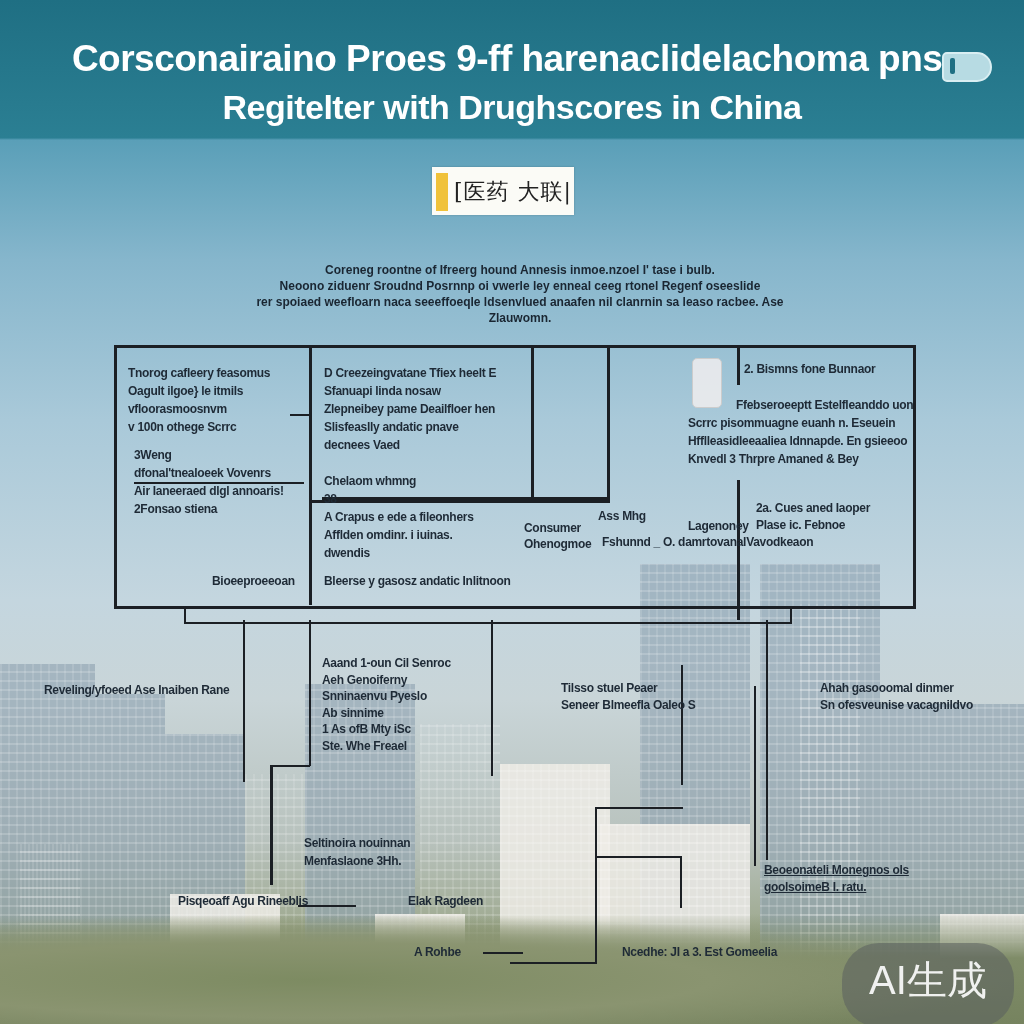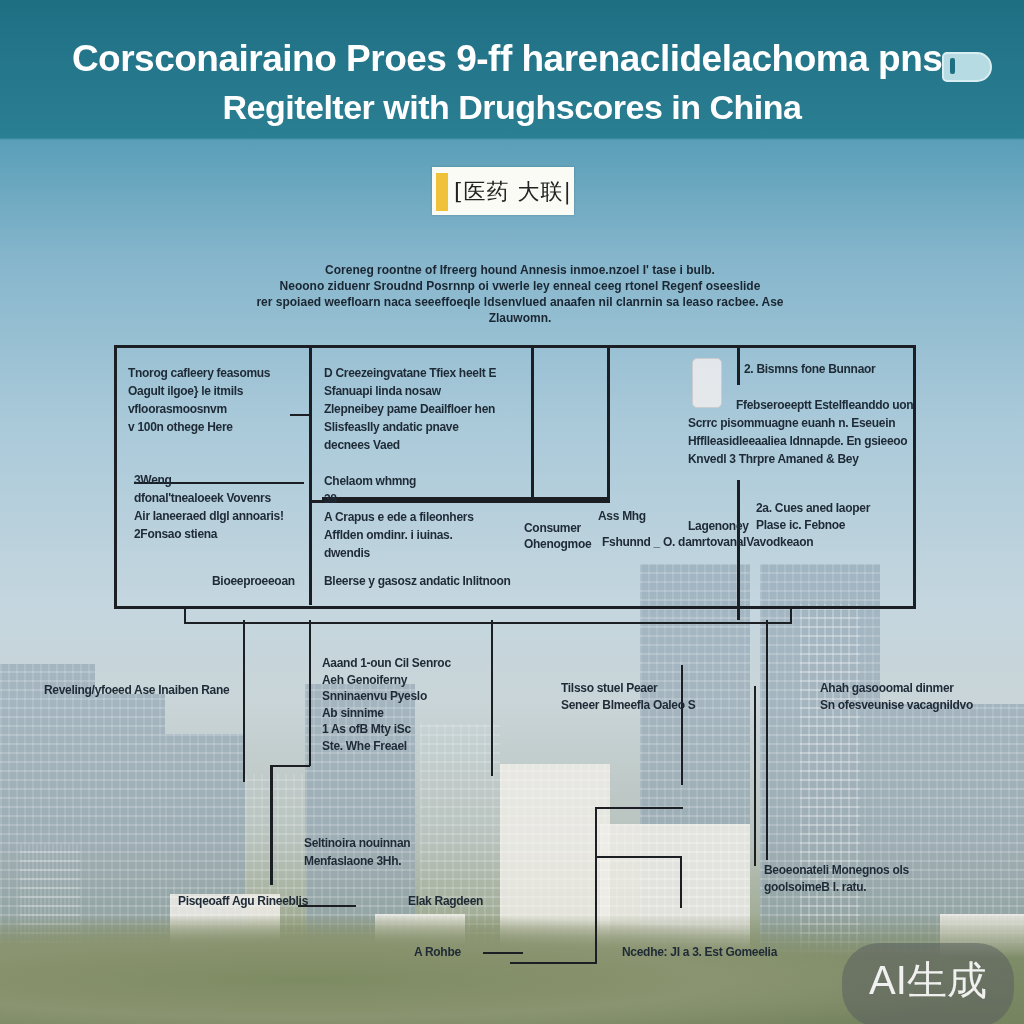"v 100n othege Here" div { text: Here -> Scrrc }
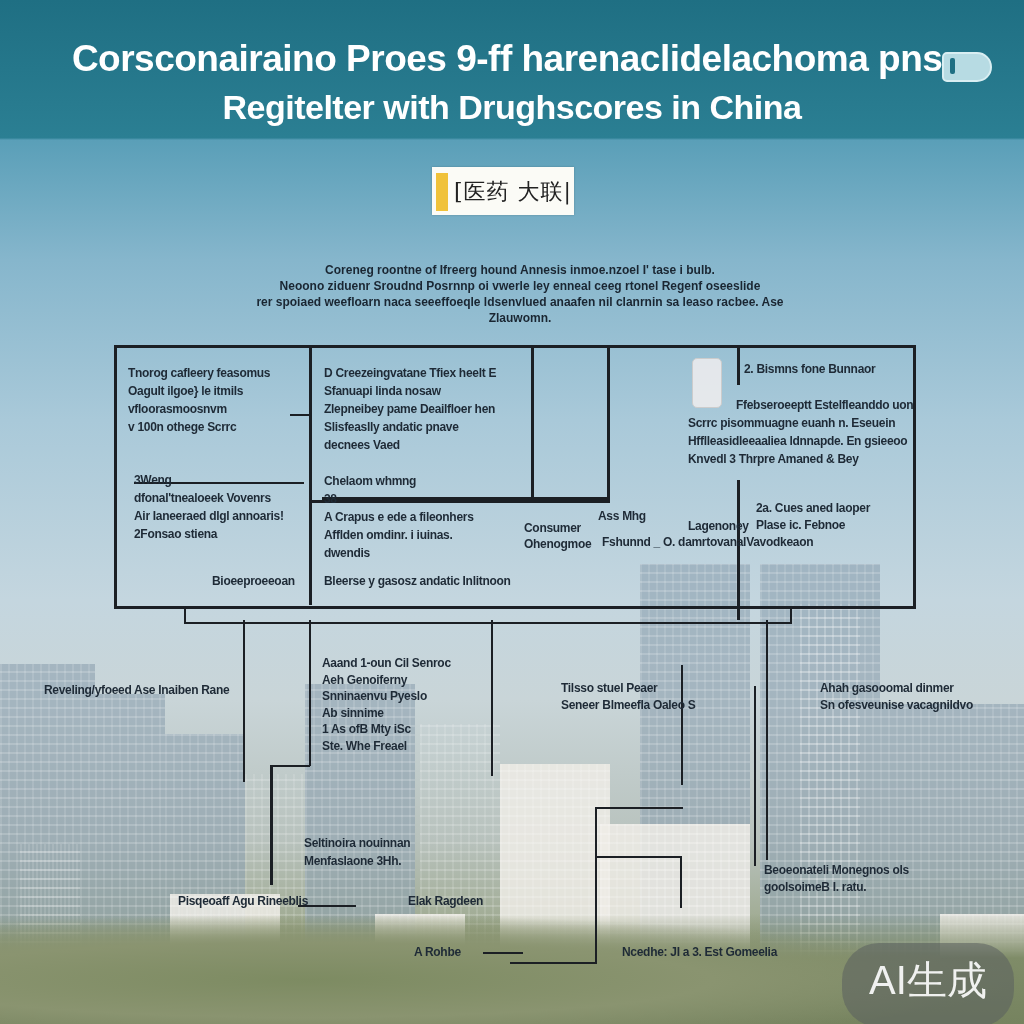"3Weng" div.txt { top: 471px -> 446px }
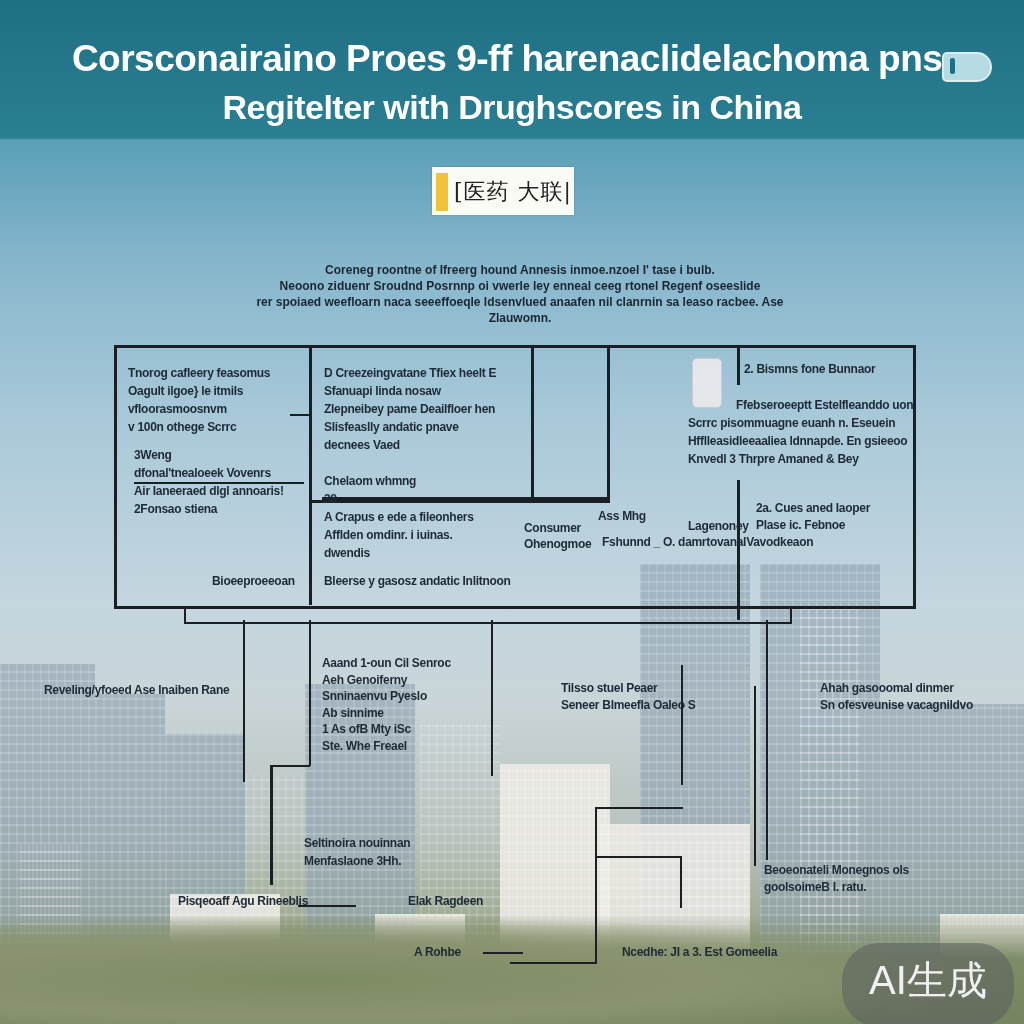"Beoeonateli Monegnos ols" div.txt { text-decoration: none -> underline }
